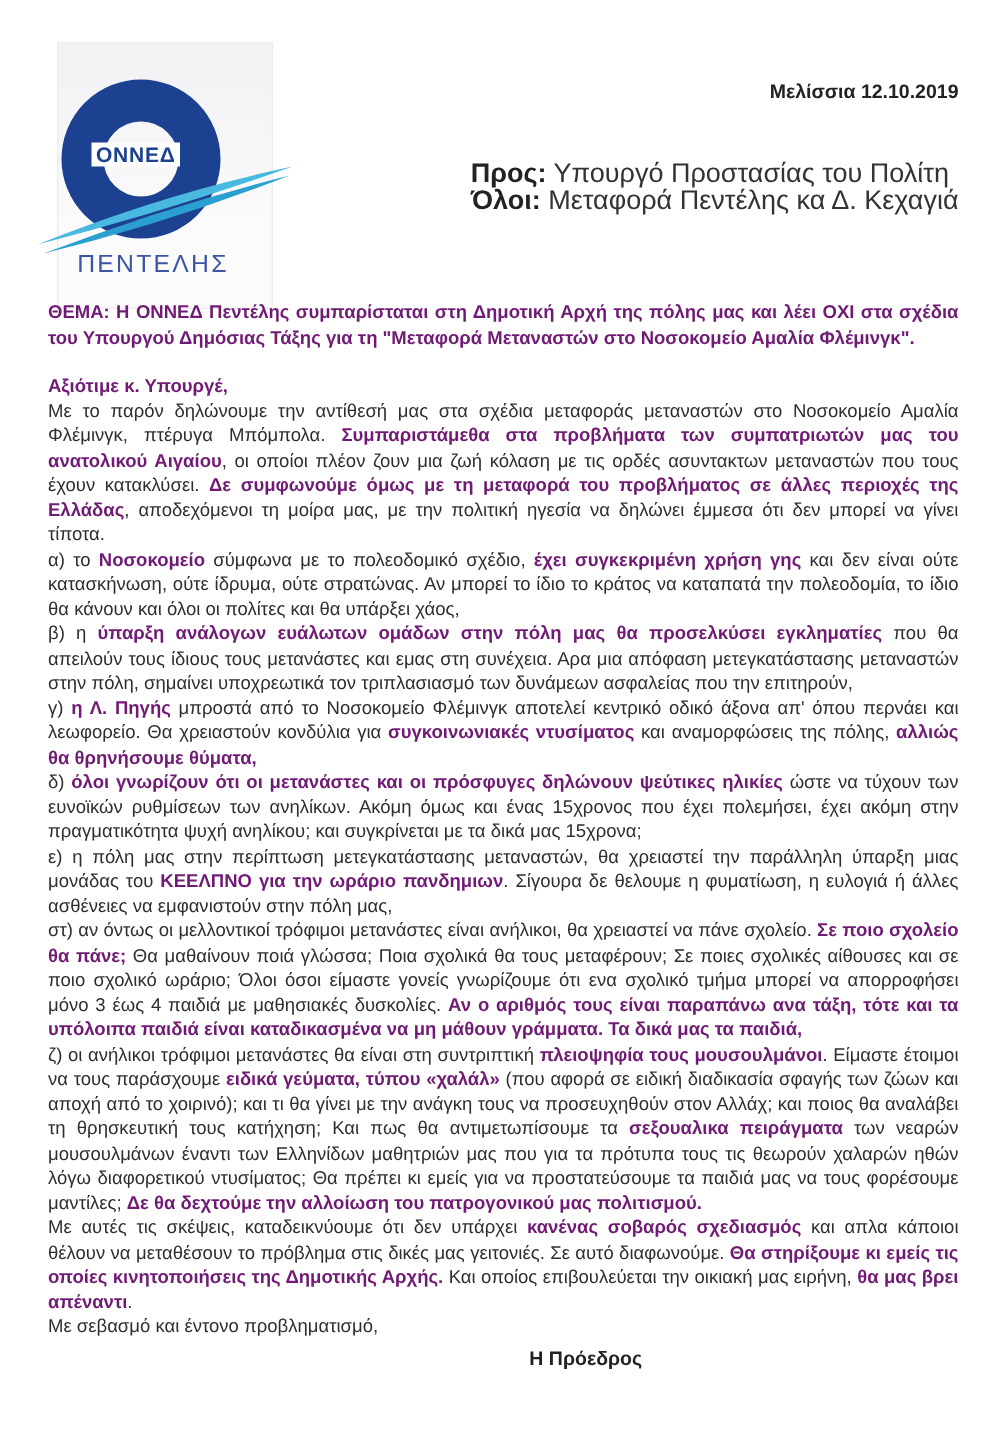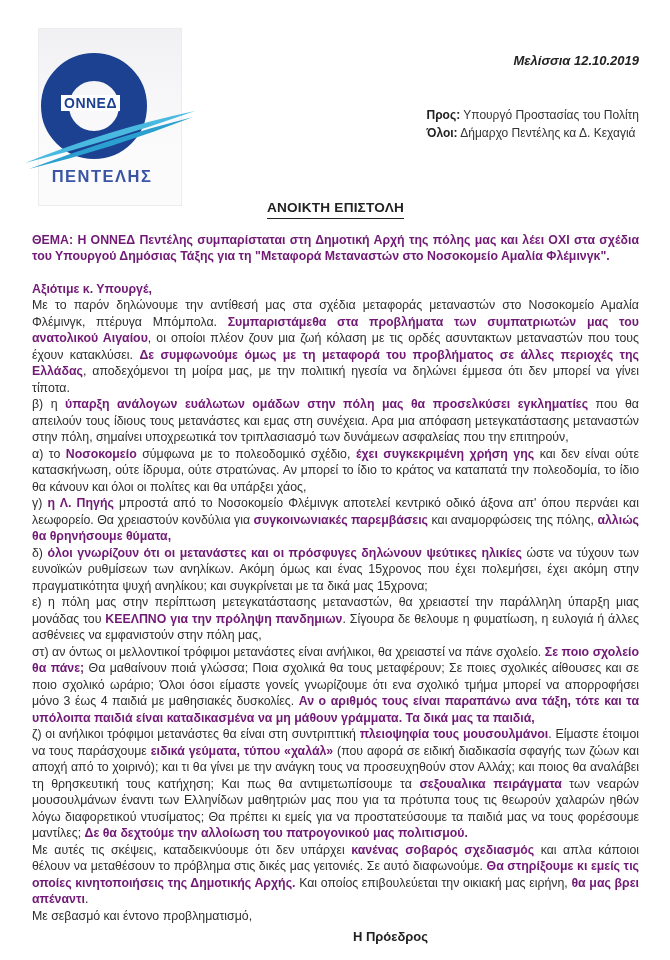"Μελίσσια 12.10.2019" .date-line { font-style: italic -> none }
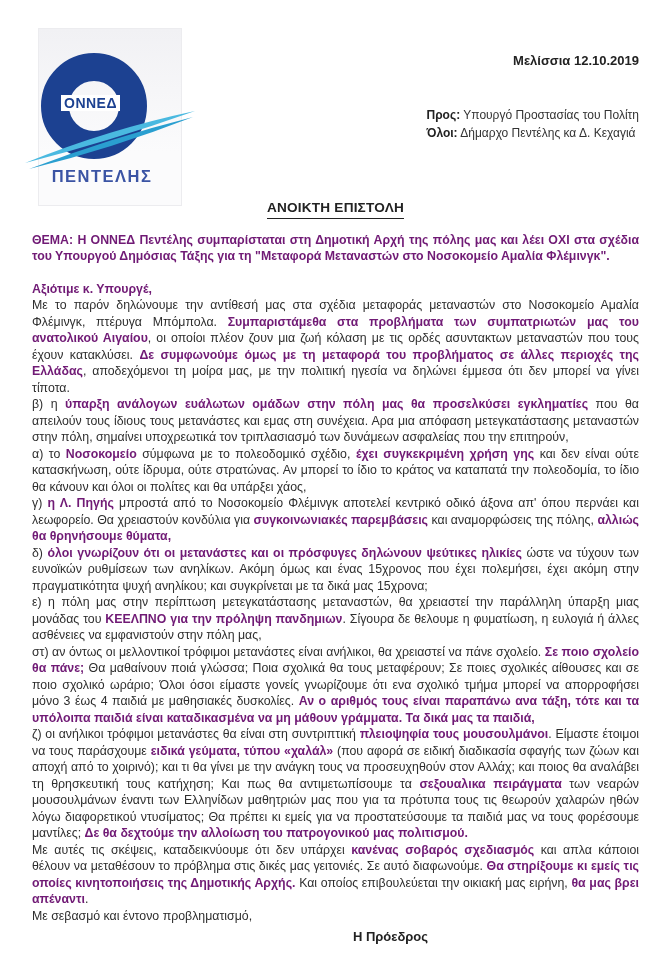"Προς: Υπουργό Προστασίας του Πολίτη" .addr-block { font-size: 12px -> 18px }
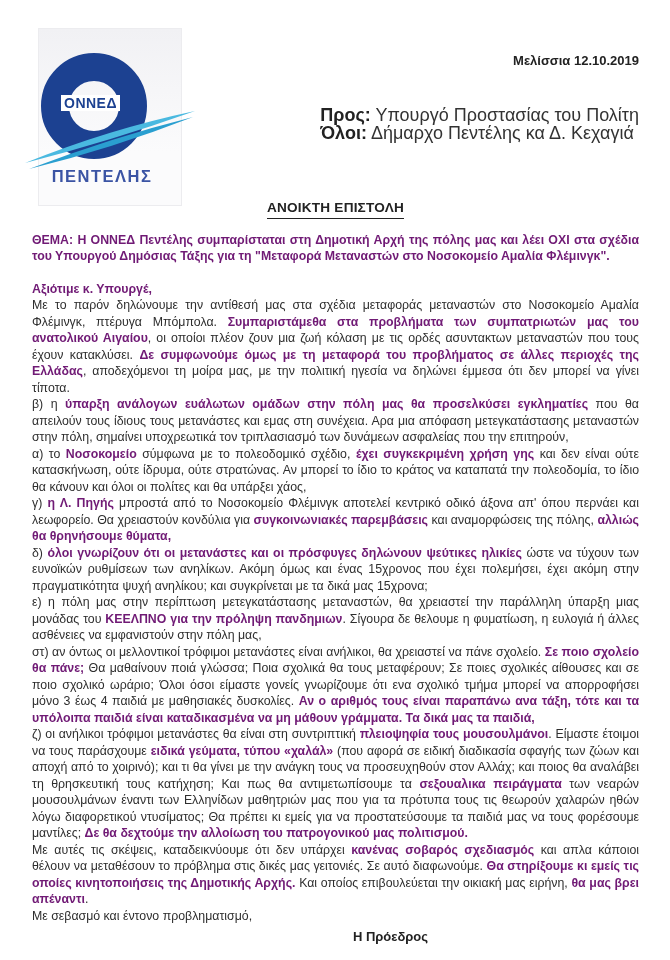"Δήμαρχο Πεντέλης κα Δ. Κεχαγιά" span { text: Δήμαρχο -> Μεταφορά }
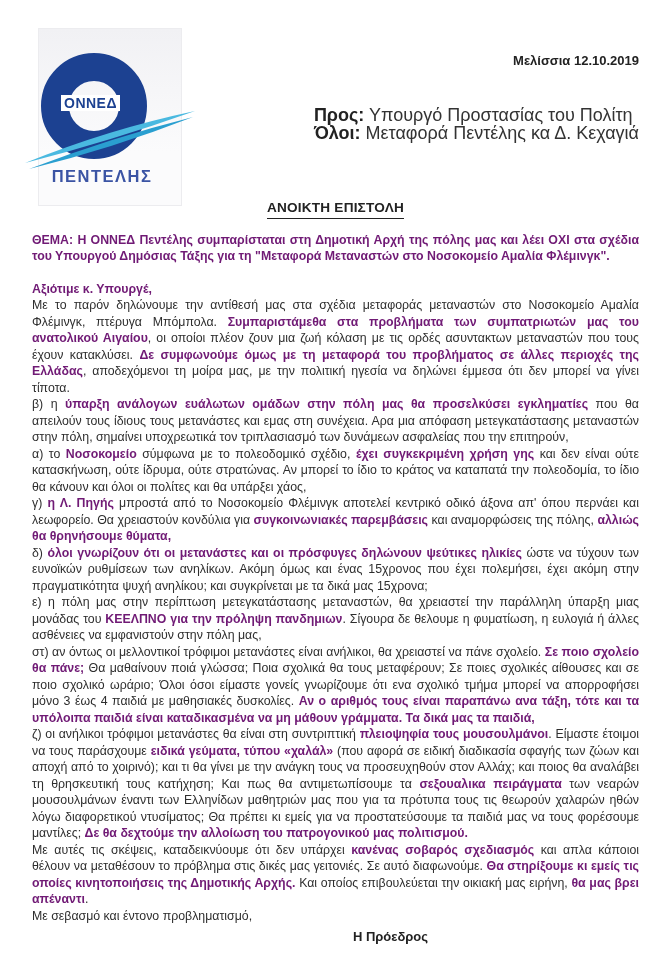"ΠΕΝΤΕΛΗΣ" .branch-label { font-weight: bold -> normal }
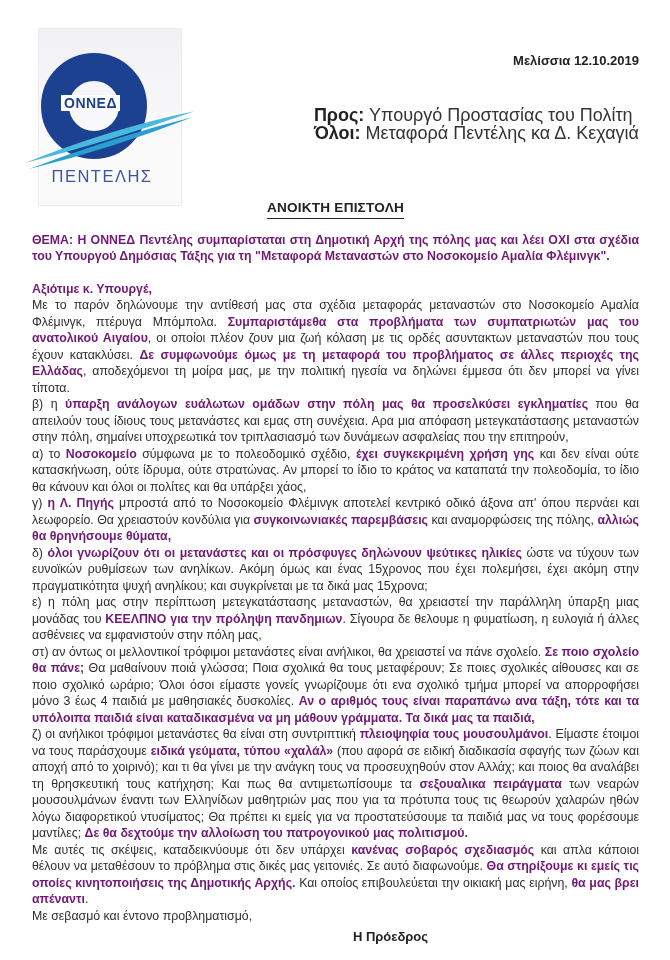"ΑΝΟΙΚΤΗ ΕΠΙΣΤΟΛΗ" div.title-wrap { html: <div> <span>ΑΝΟΙΚΤΗ ΕΠΙΣΤΟΛΗ</span> </div> -> none }
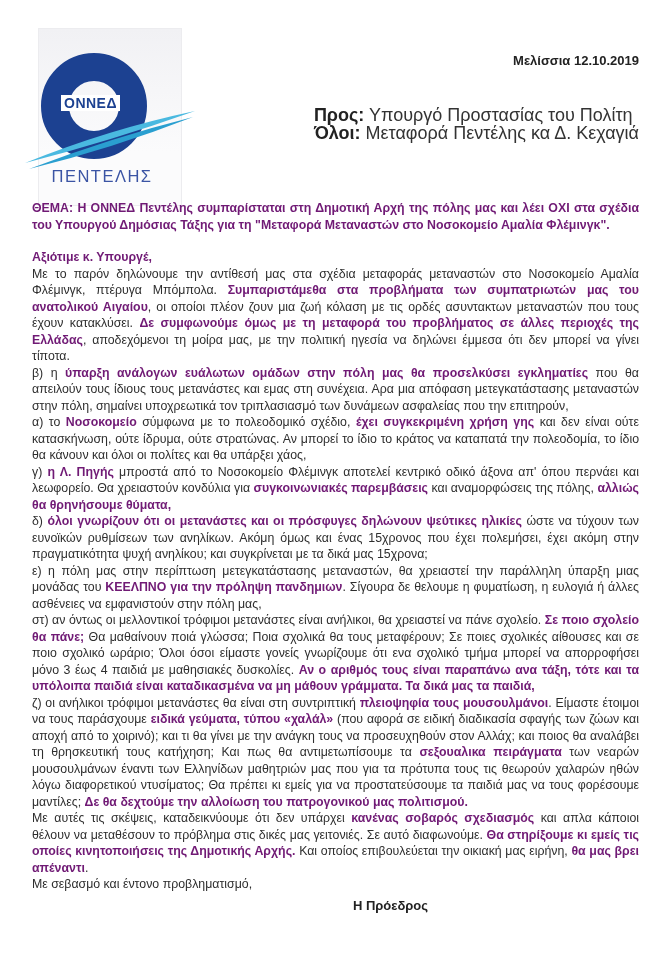"β) η ύπαρξη ανάλογων ευάλωτων" p { order: before "α) το Νοσοκομείο σύμφωνα με" -> after "α) το Νοσοκομείο σύμφωνα με" }
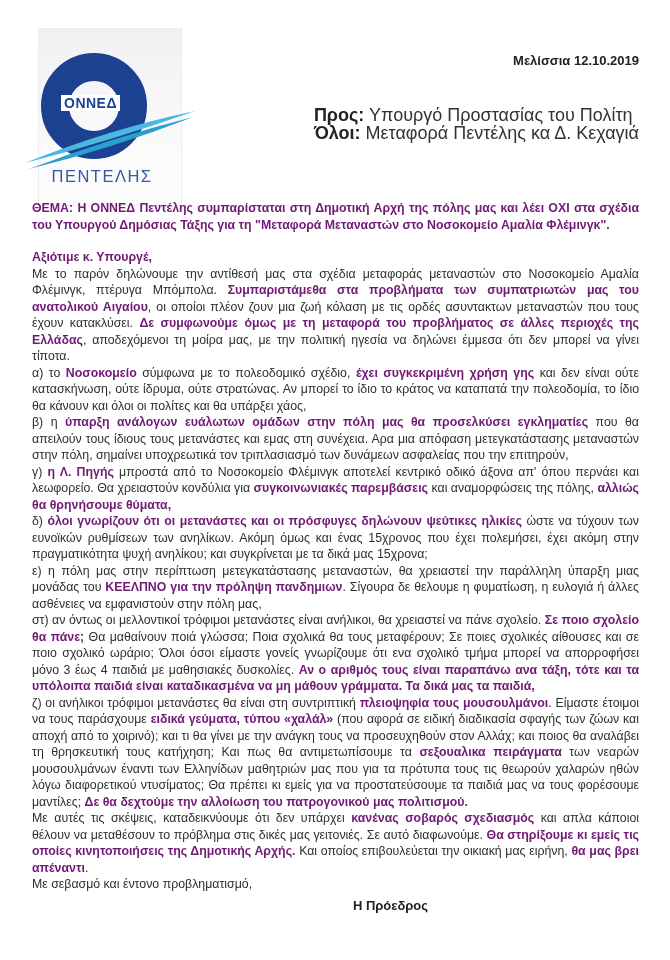"συγκοινωνιακές παρεμβάσεις" b { text: παρεμβάσεις -> ντυσίματος }
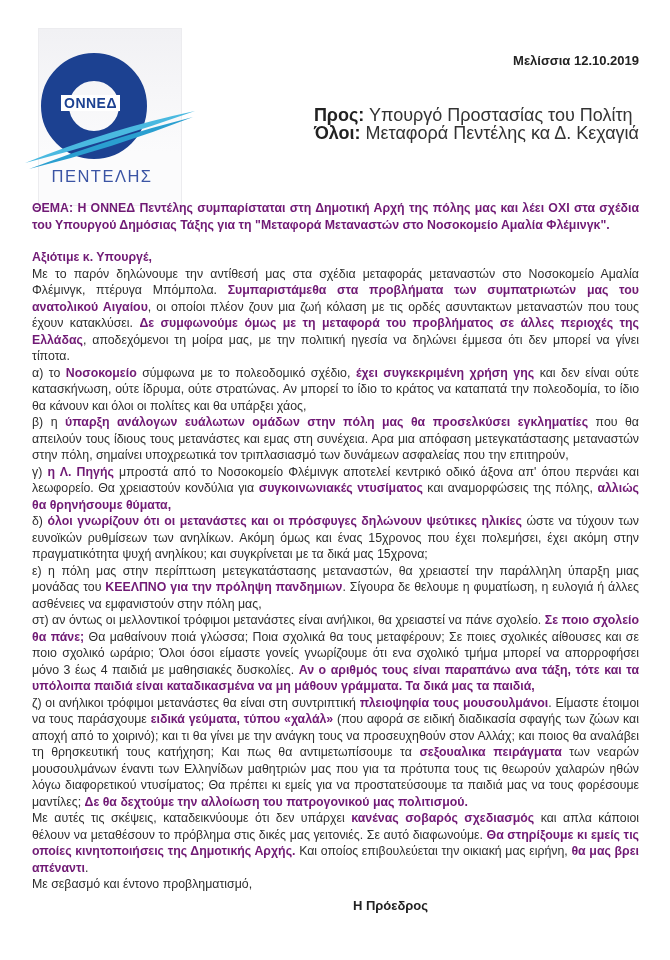"ΚΕΕΛΠΝΟ για την πρόληψη πανδημιων" b { text: πρόληψη -> ωράριο }
